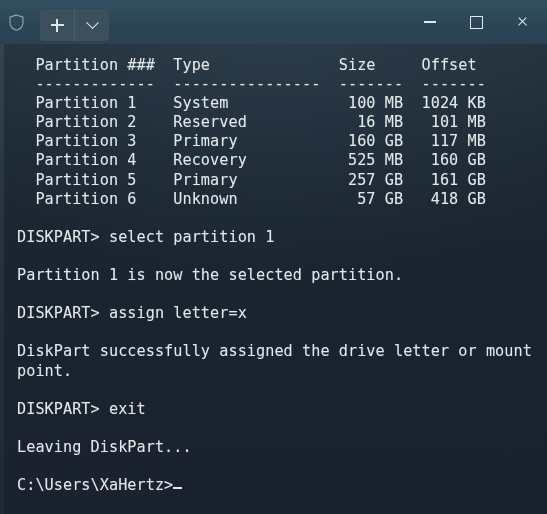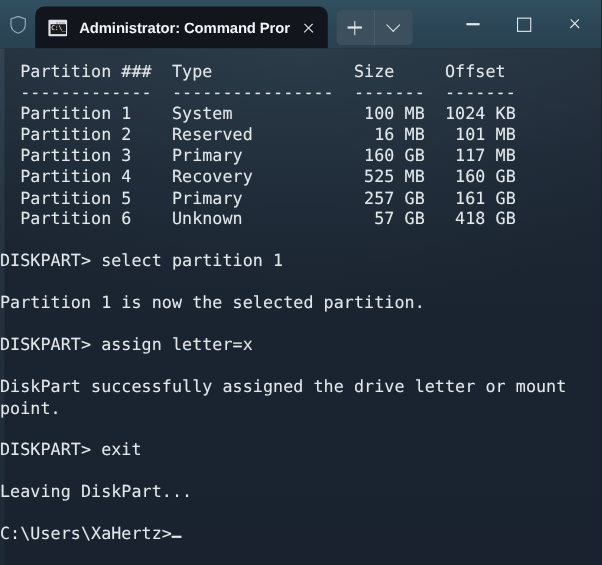"Administrator: Command Pror" div.tab { html: <div> <div> <span>▫▫▫</span> <span>C:\_</span> </div> <div>Administrator: Command Pror</div> <div> <span></span> </div> </div> -> none }
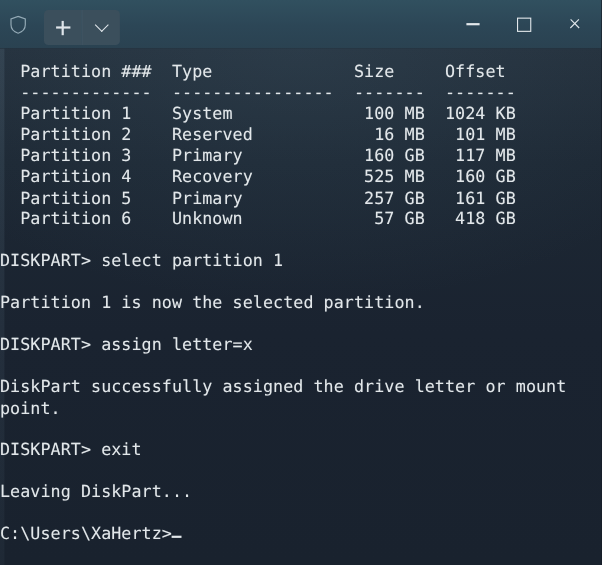"Partition ### Type Size Offset" .screen { left: 0 -> 17px }
